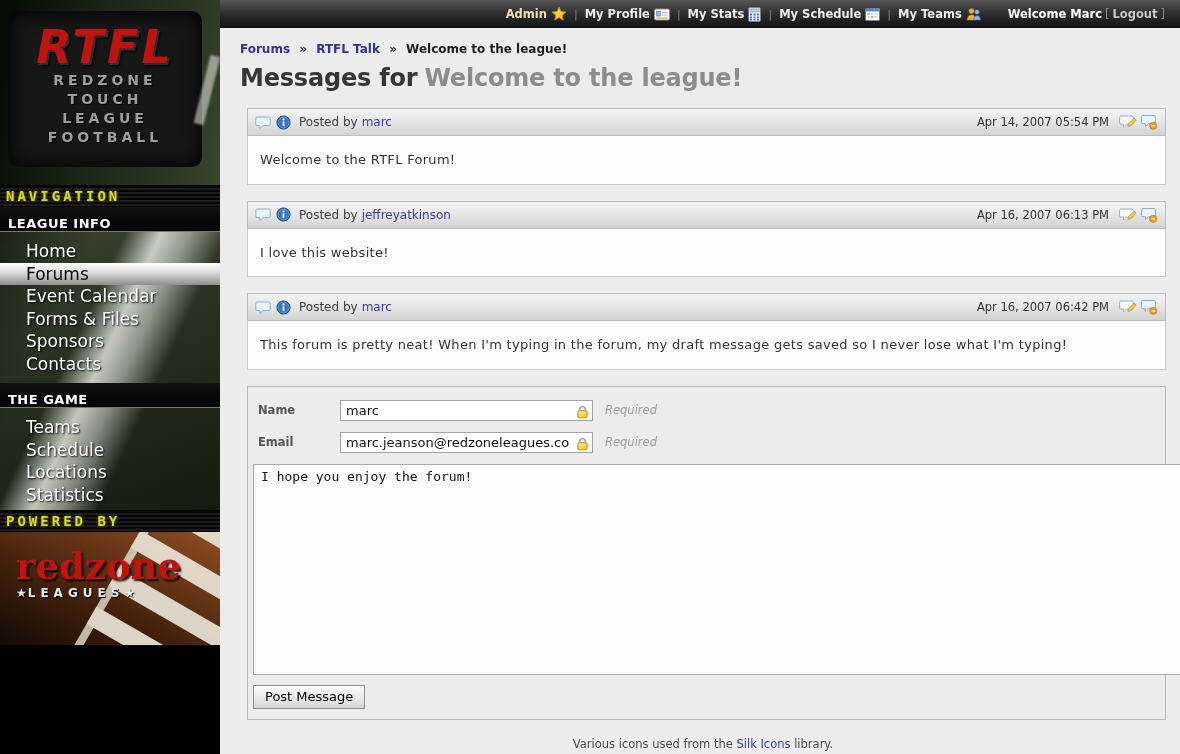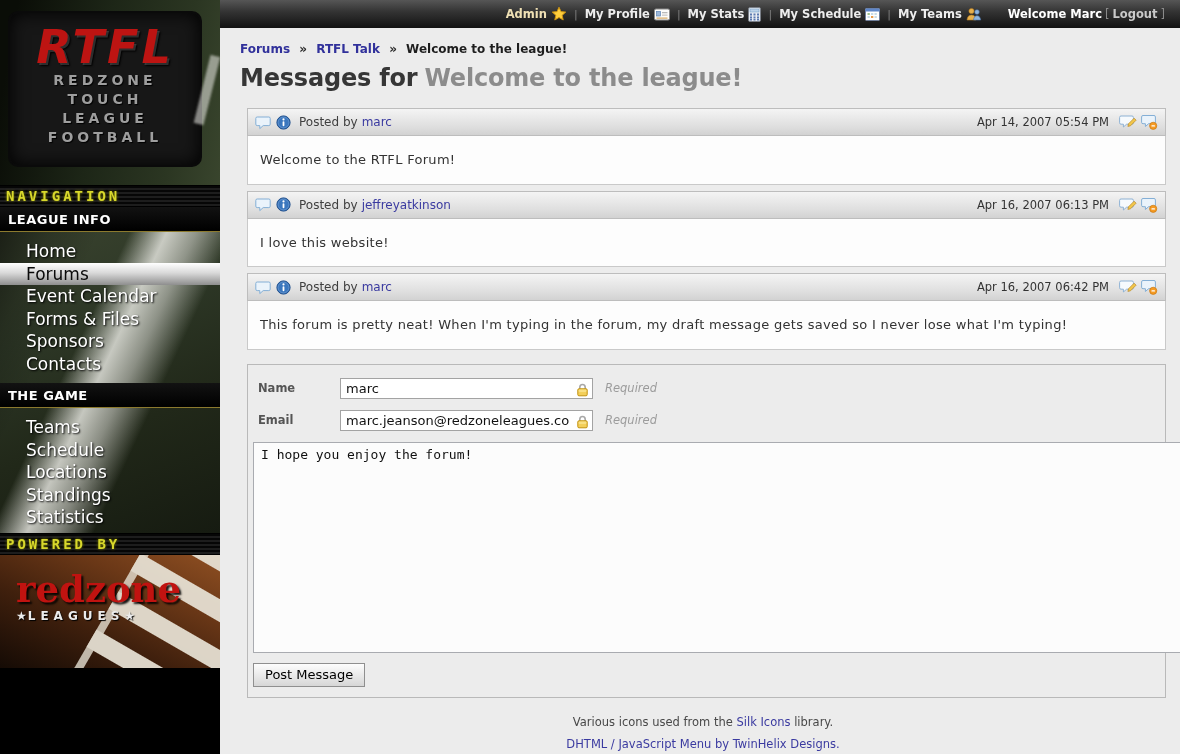"Posted by" .msg { margin: 0 0 6px 7px -> 0 0 16px 7px }
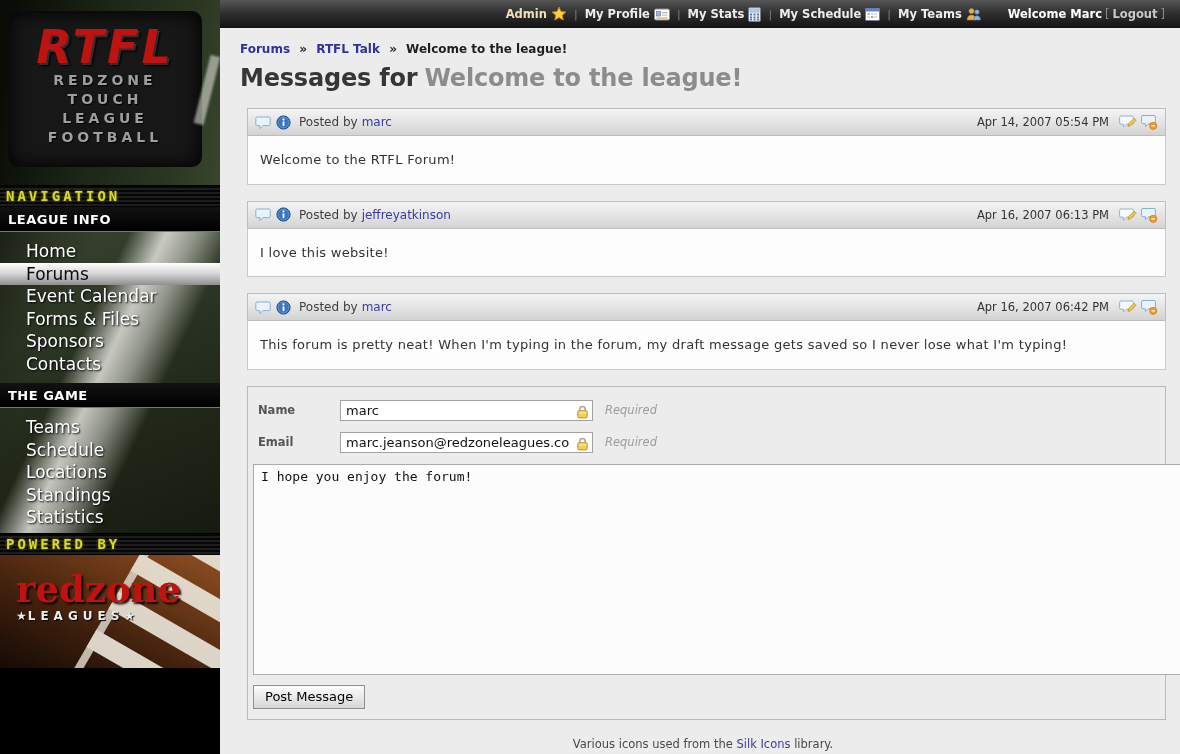"LEAGUE INFO" .nav-section-header { align-items: center -> flex-end }
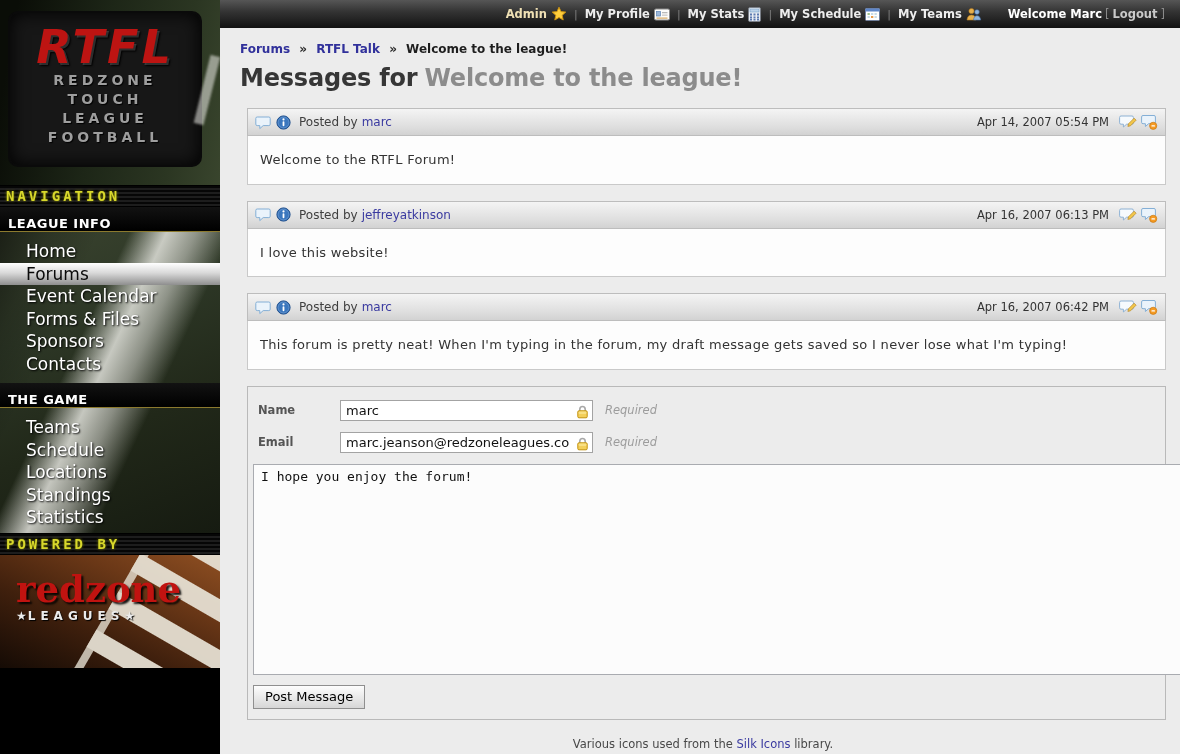"Standings" div.nav-item { html: <div>Standings</div> -> none }
